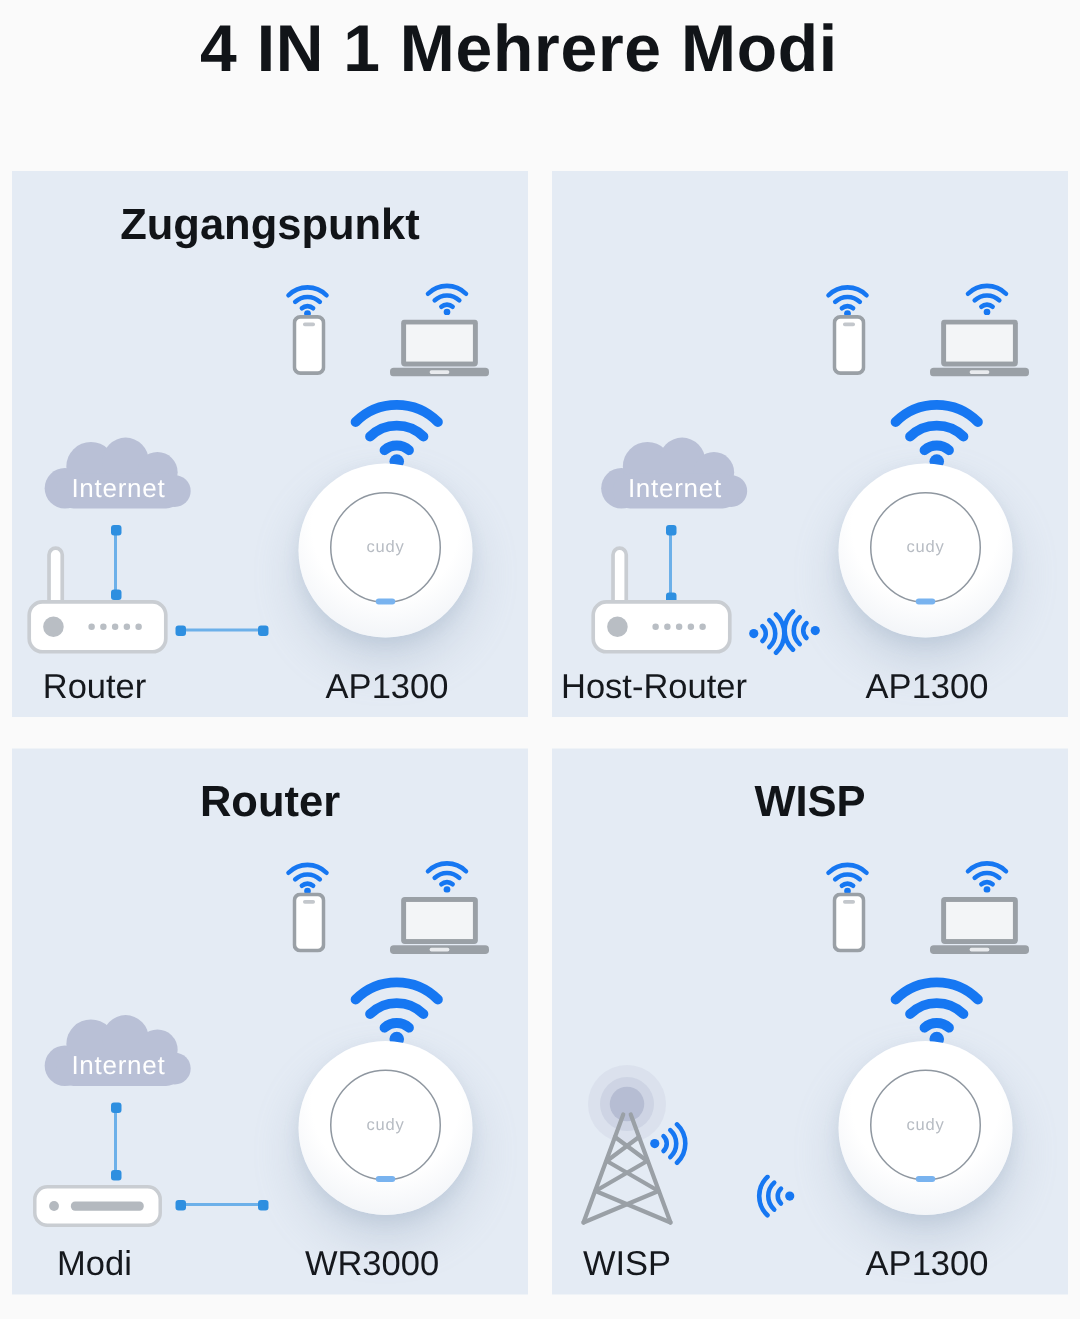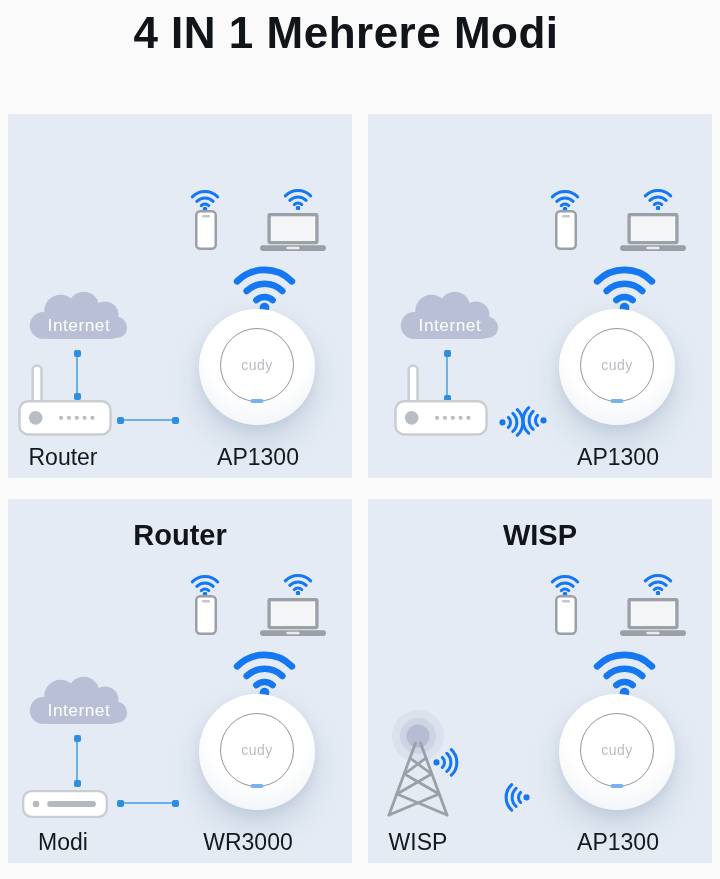"Zugangspunkt" h2.panel-title { html: none -> <h2>Zugangspunkt</h2> }
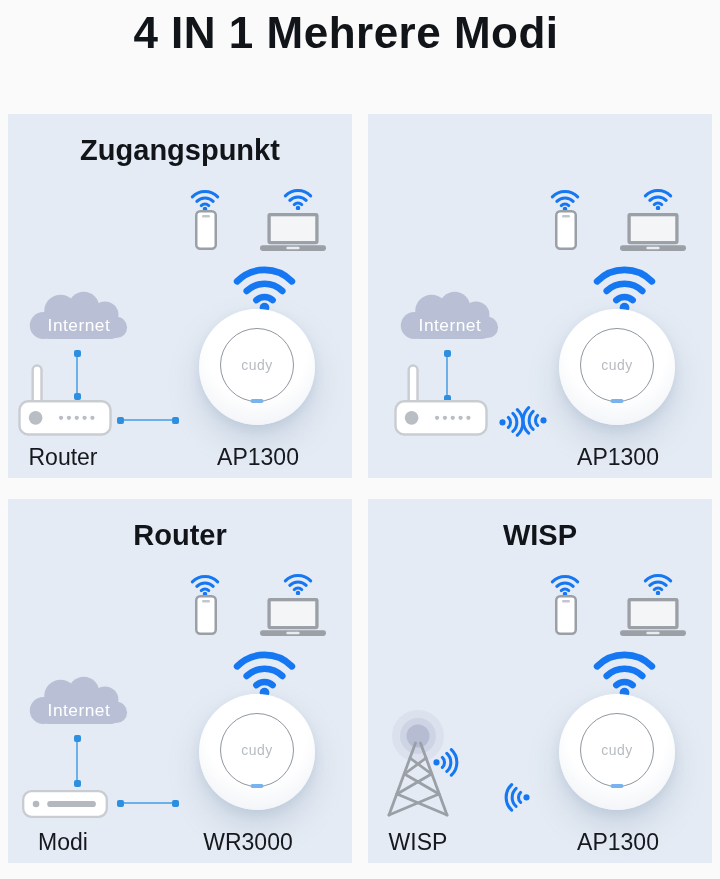"cudy" .ap-logo { font-size: 14px -> 11px }
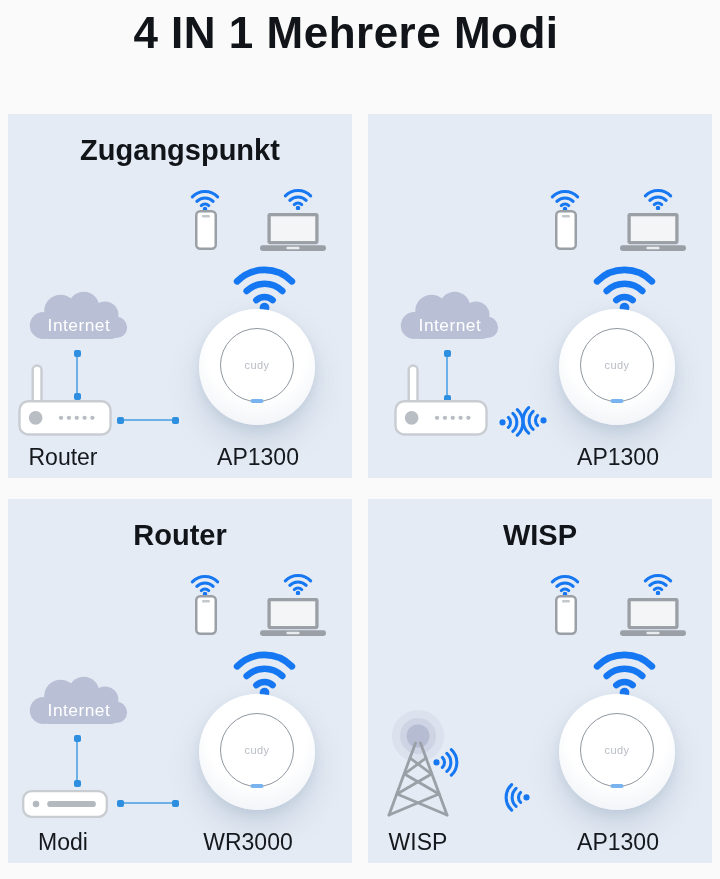"Host-Router" span.dev-label { html: none -> <span>Host-Router</span> }
